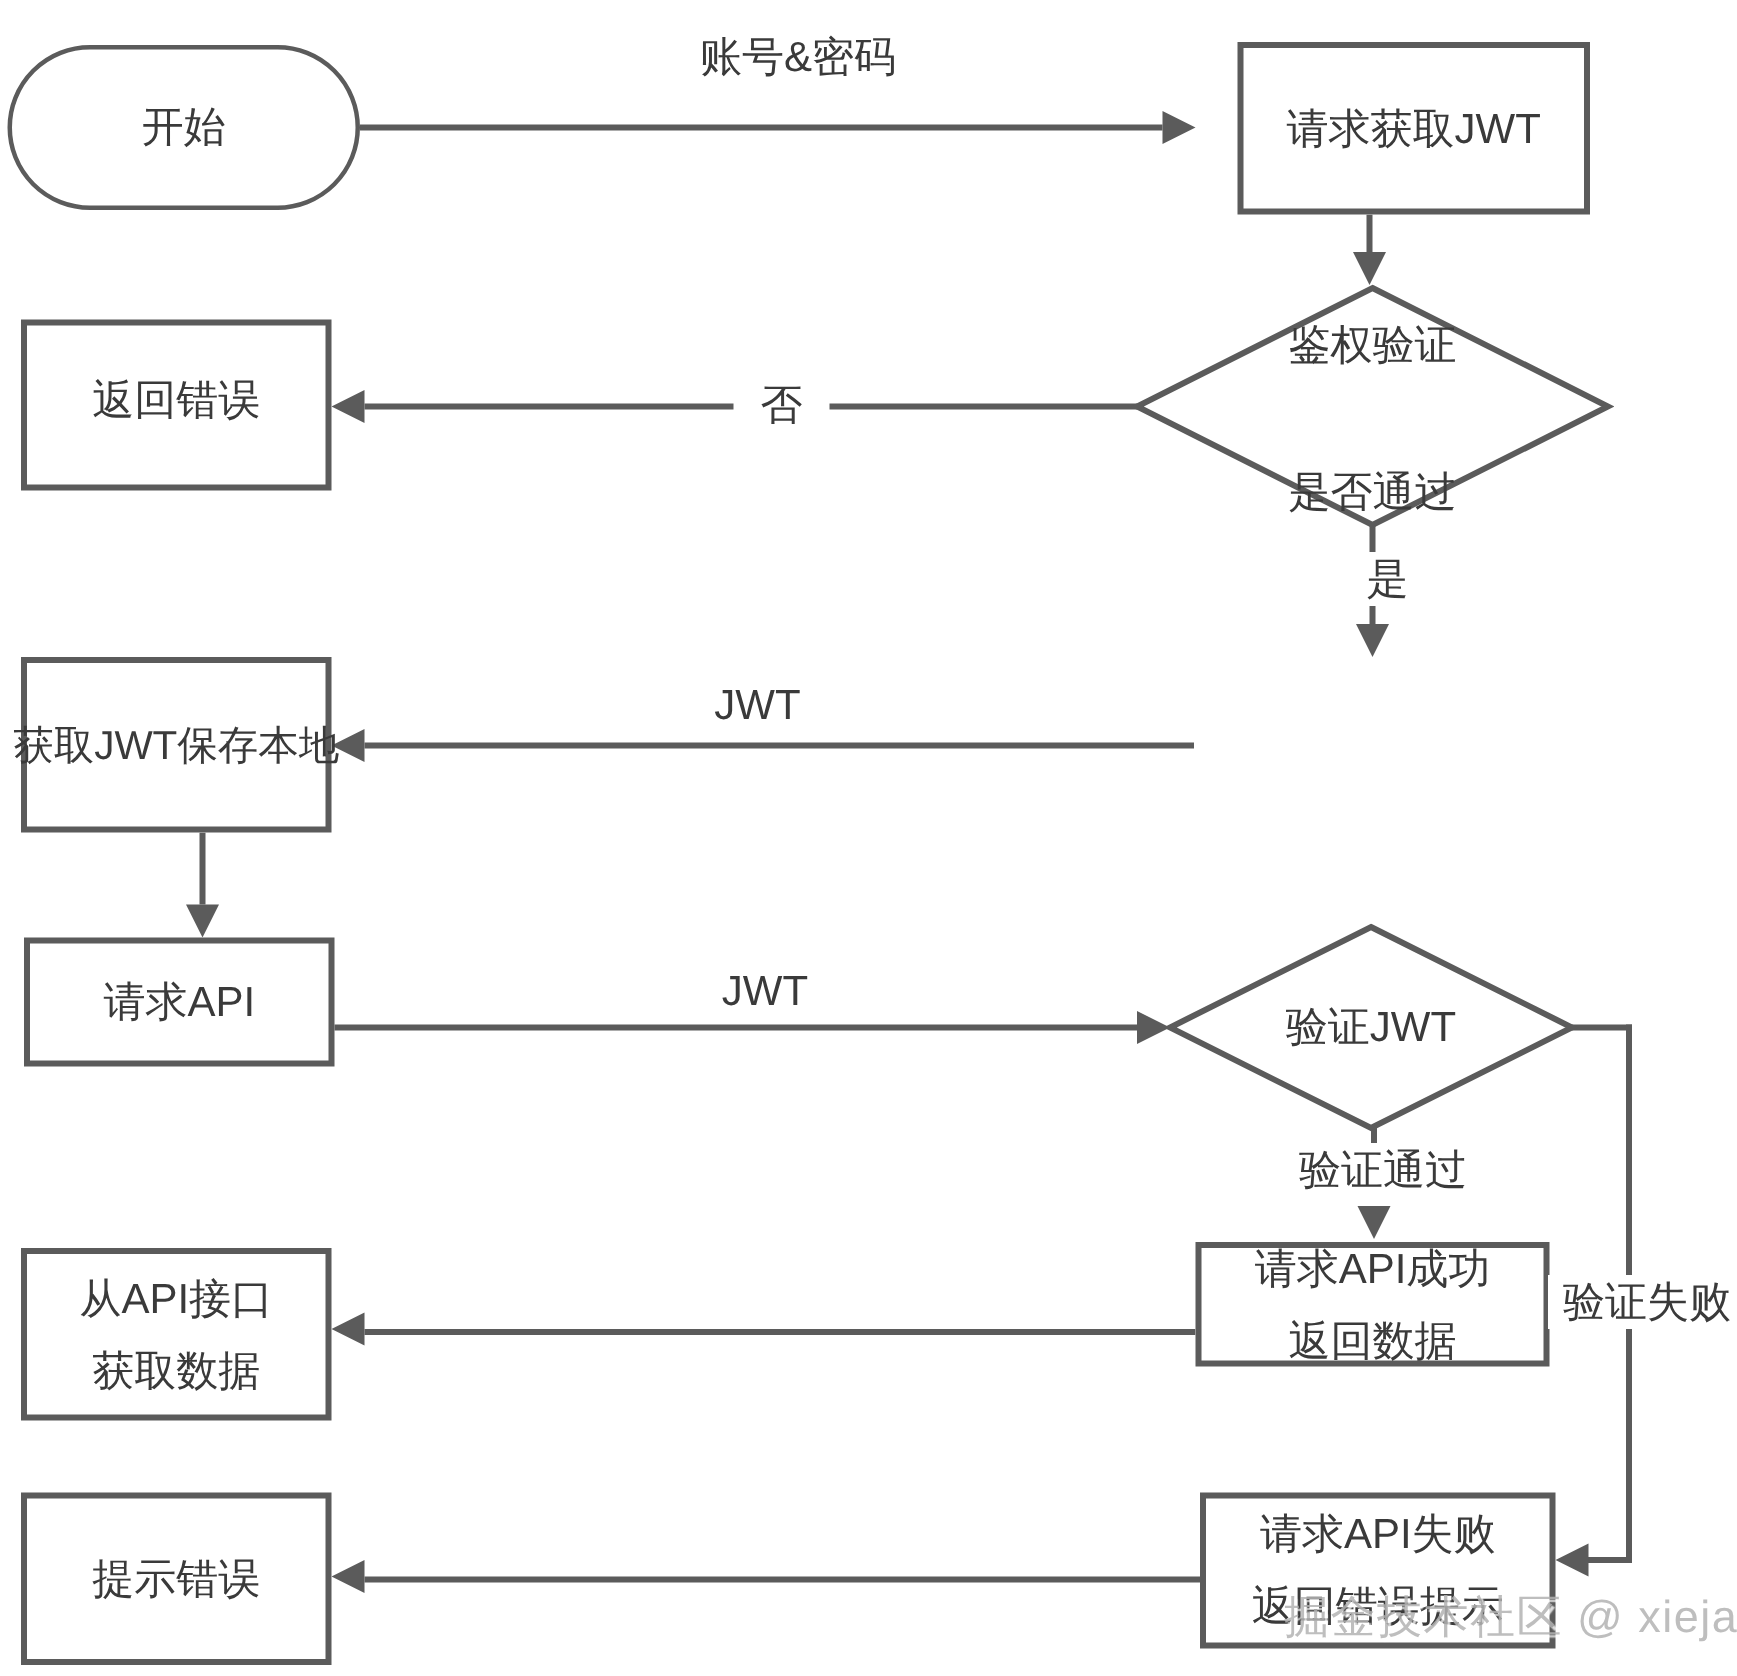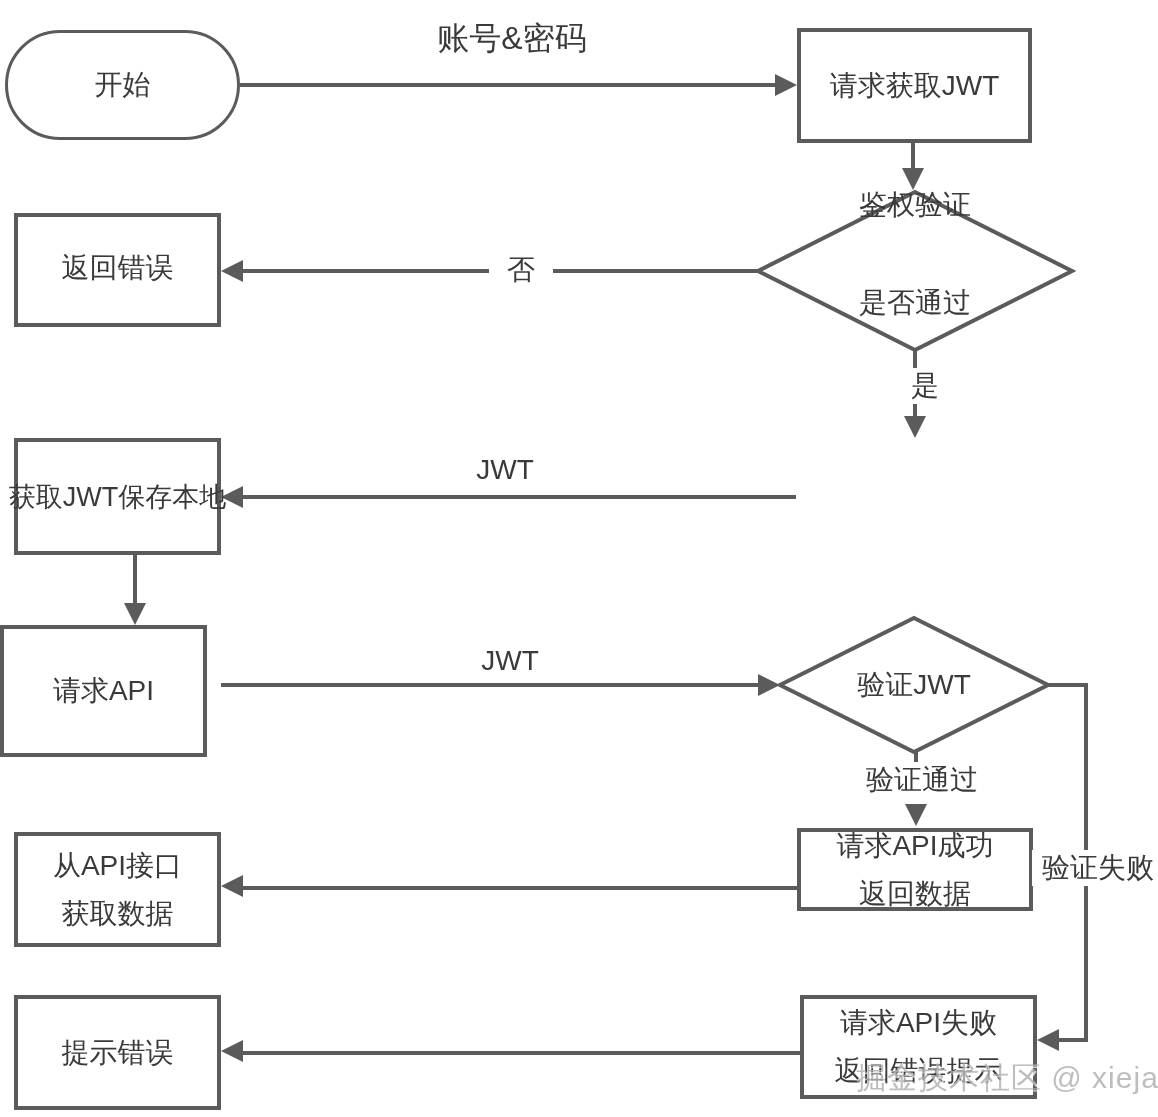"账号&密码" div.elabel { font-size: 32px -> 28px; left: 412px -> 432px }
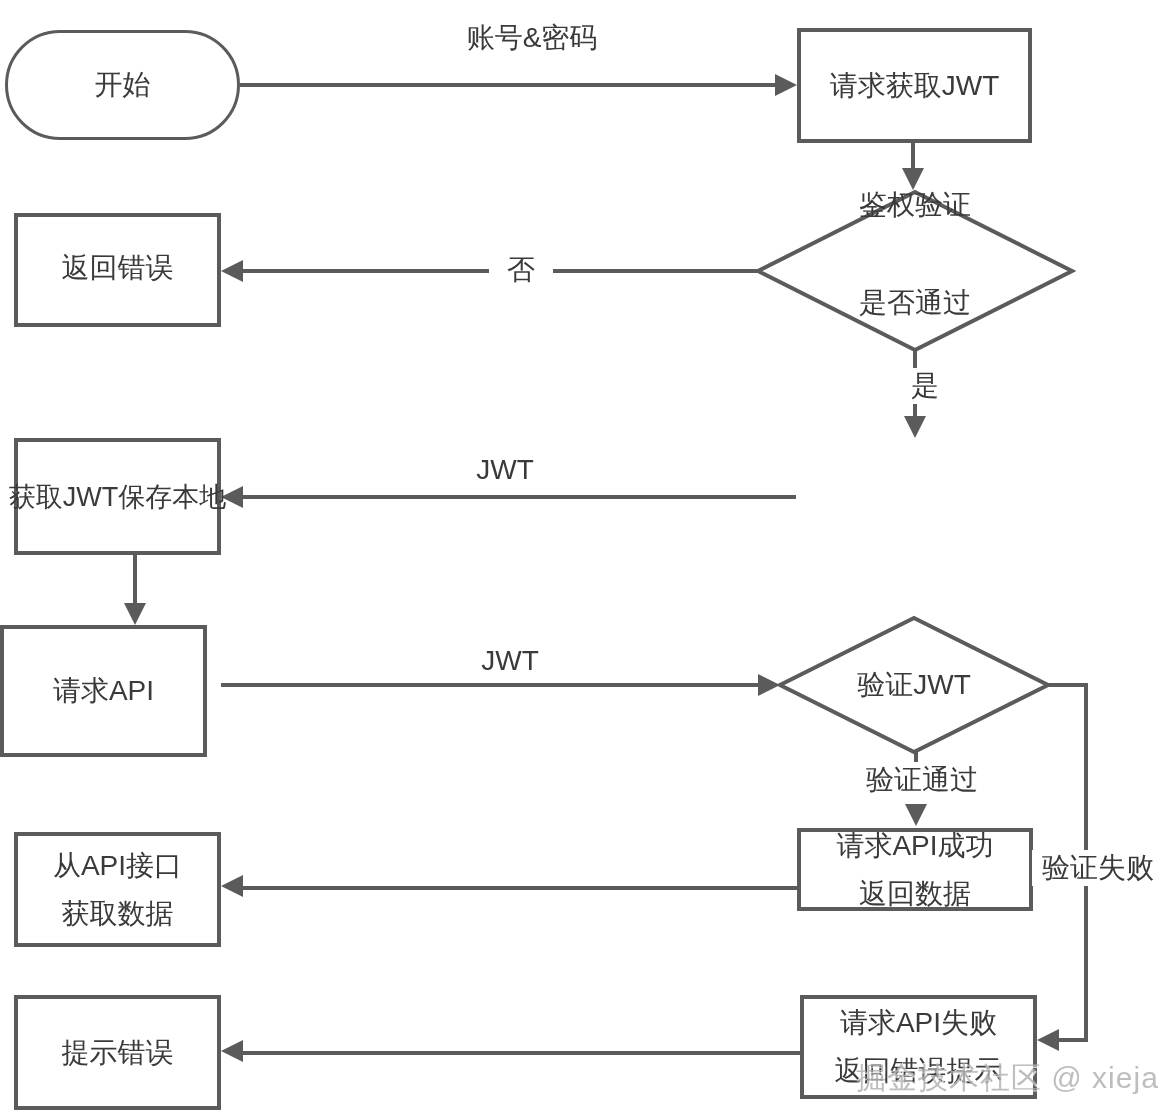"请求获取JWT" div.node { left: 797px -> 825px }
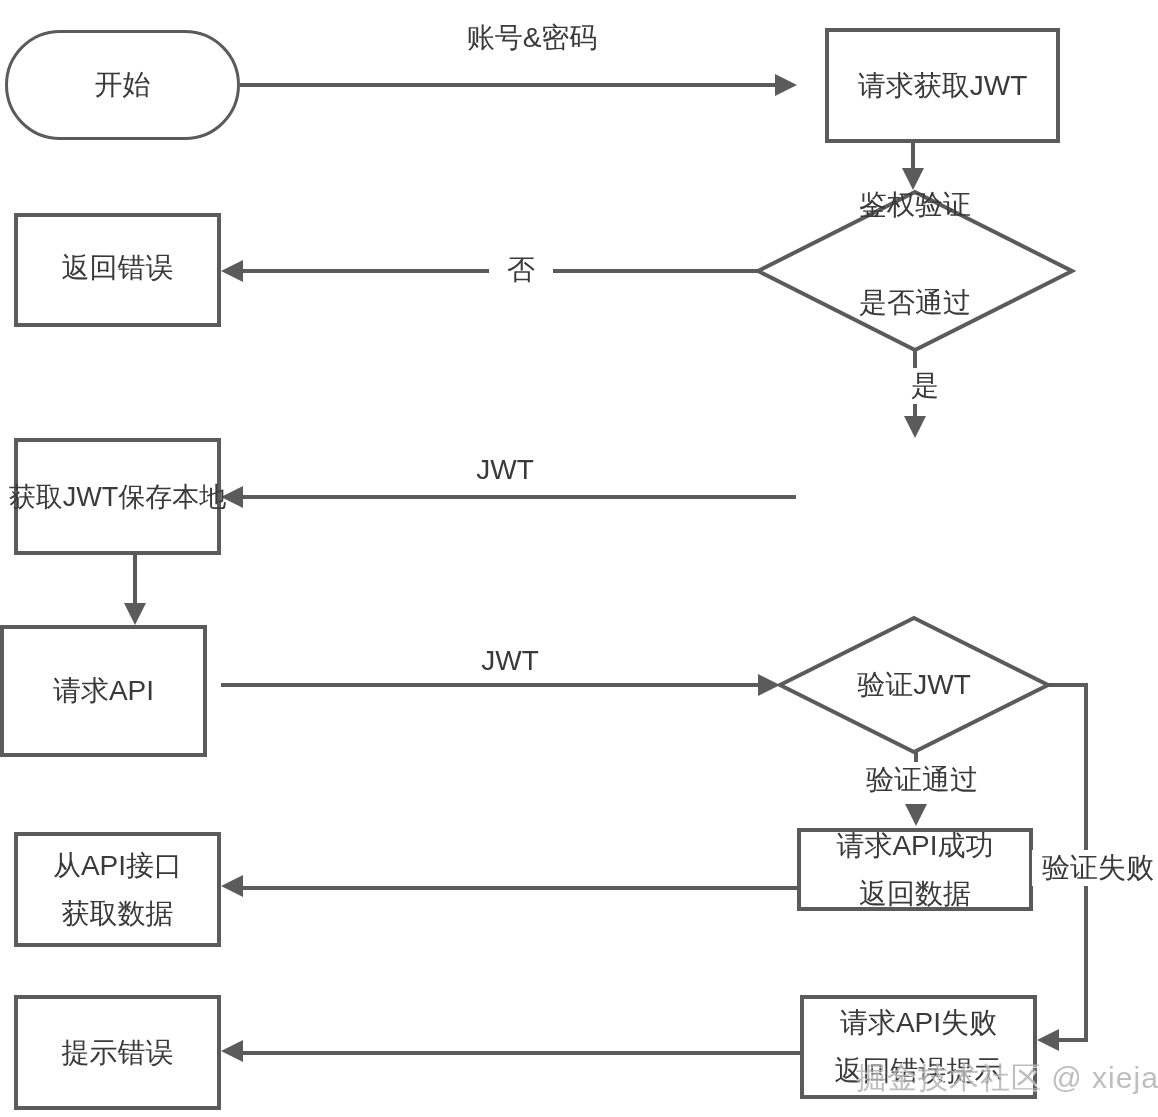"鉴权验证" div.dlabel { top: 171px -> 196px }
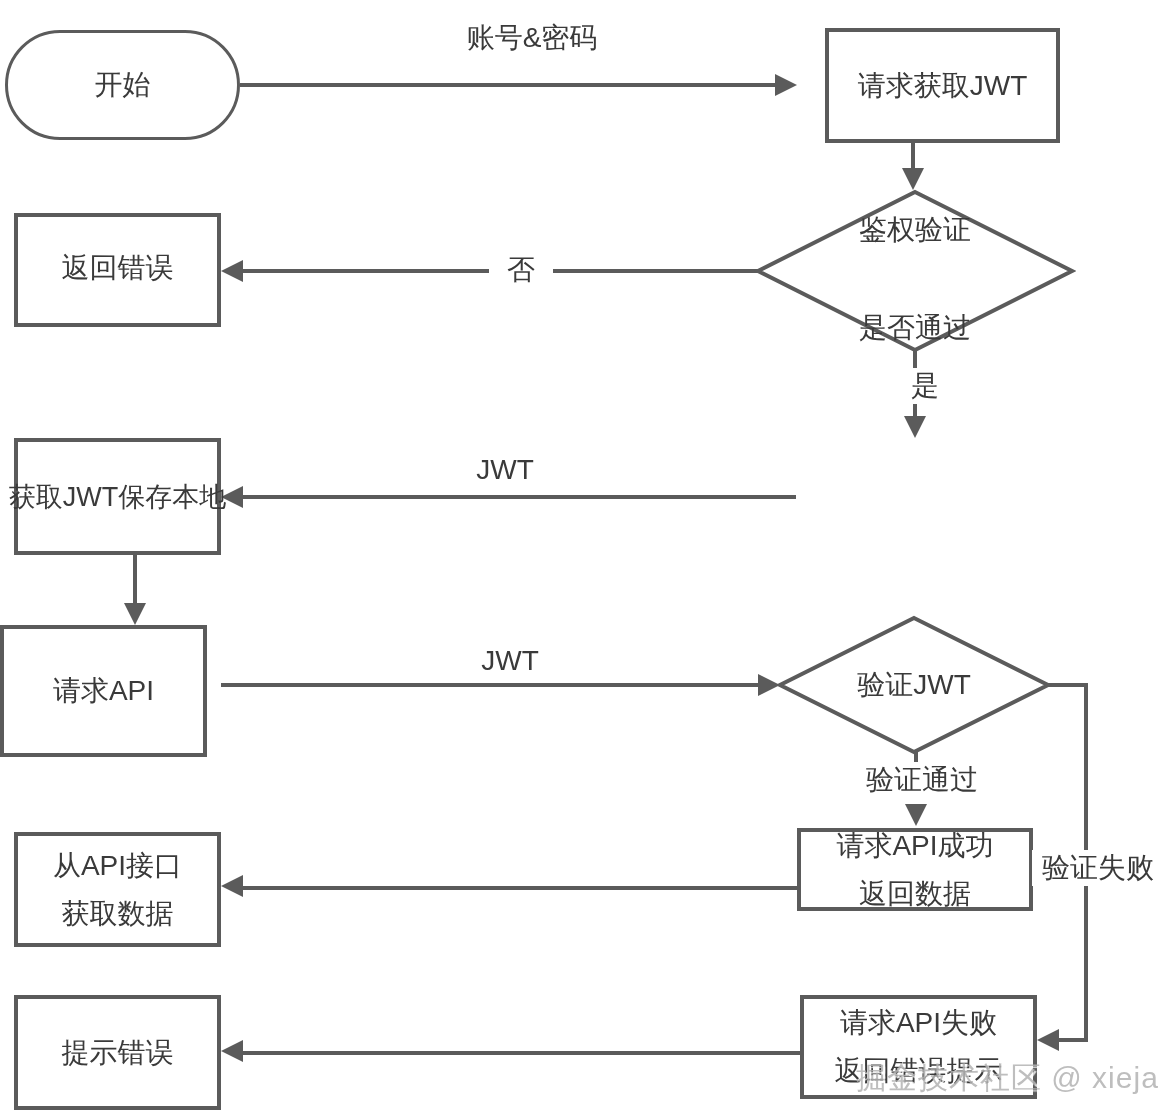"请求API" div.node { height: 132px -> 86px; left: 0 -> 16px }
